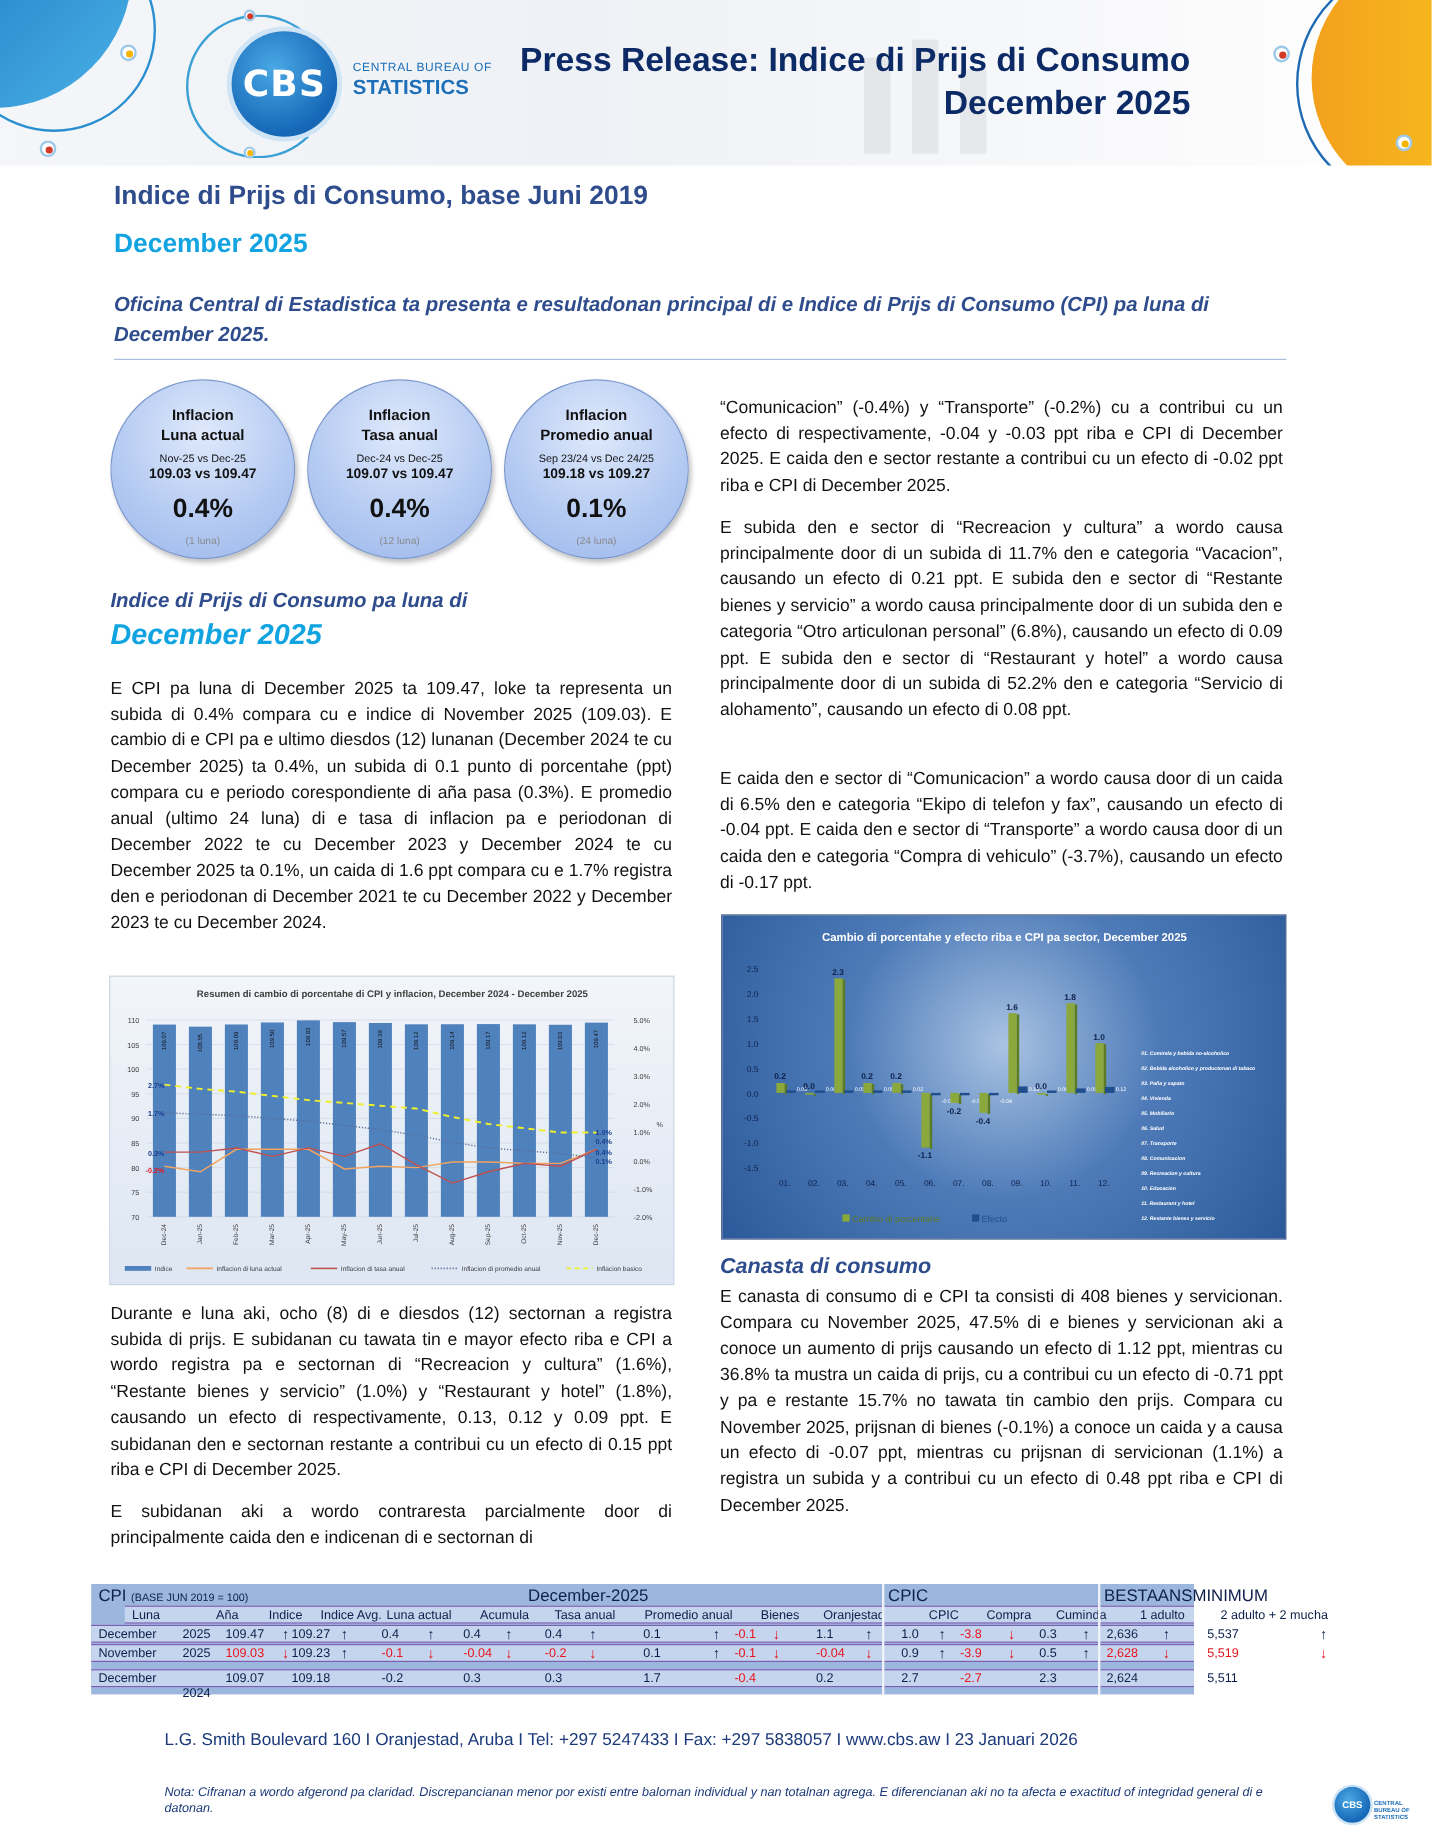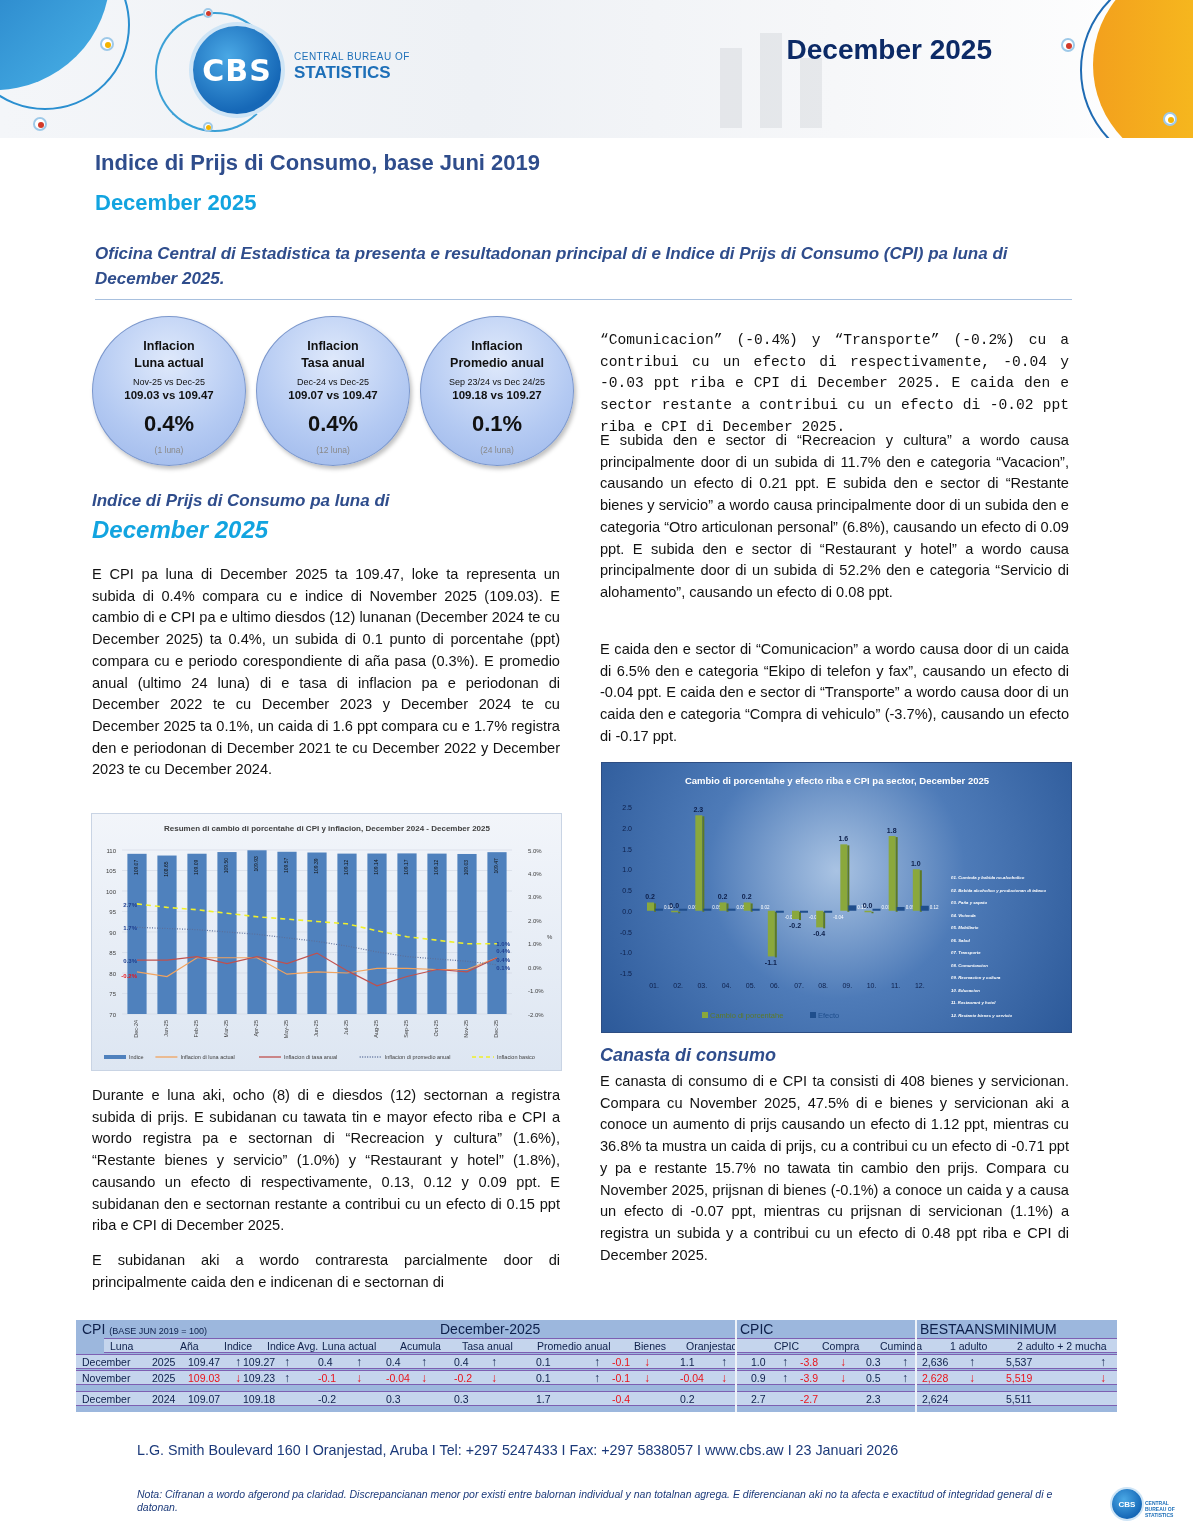"Press Release: Indice di Prijs" div { html: none -> <div>Press Release: Indice di Prijs di Consumo</div> }
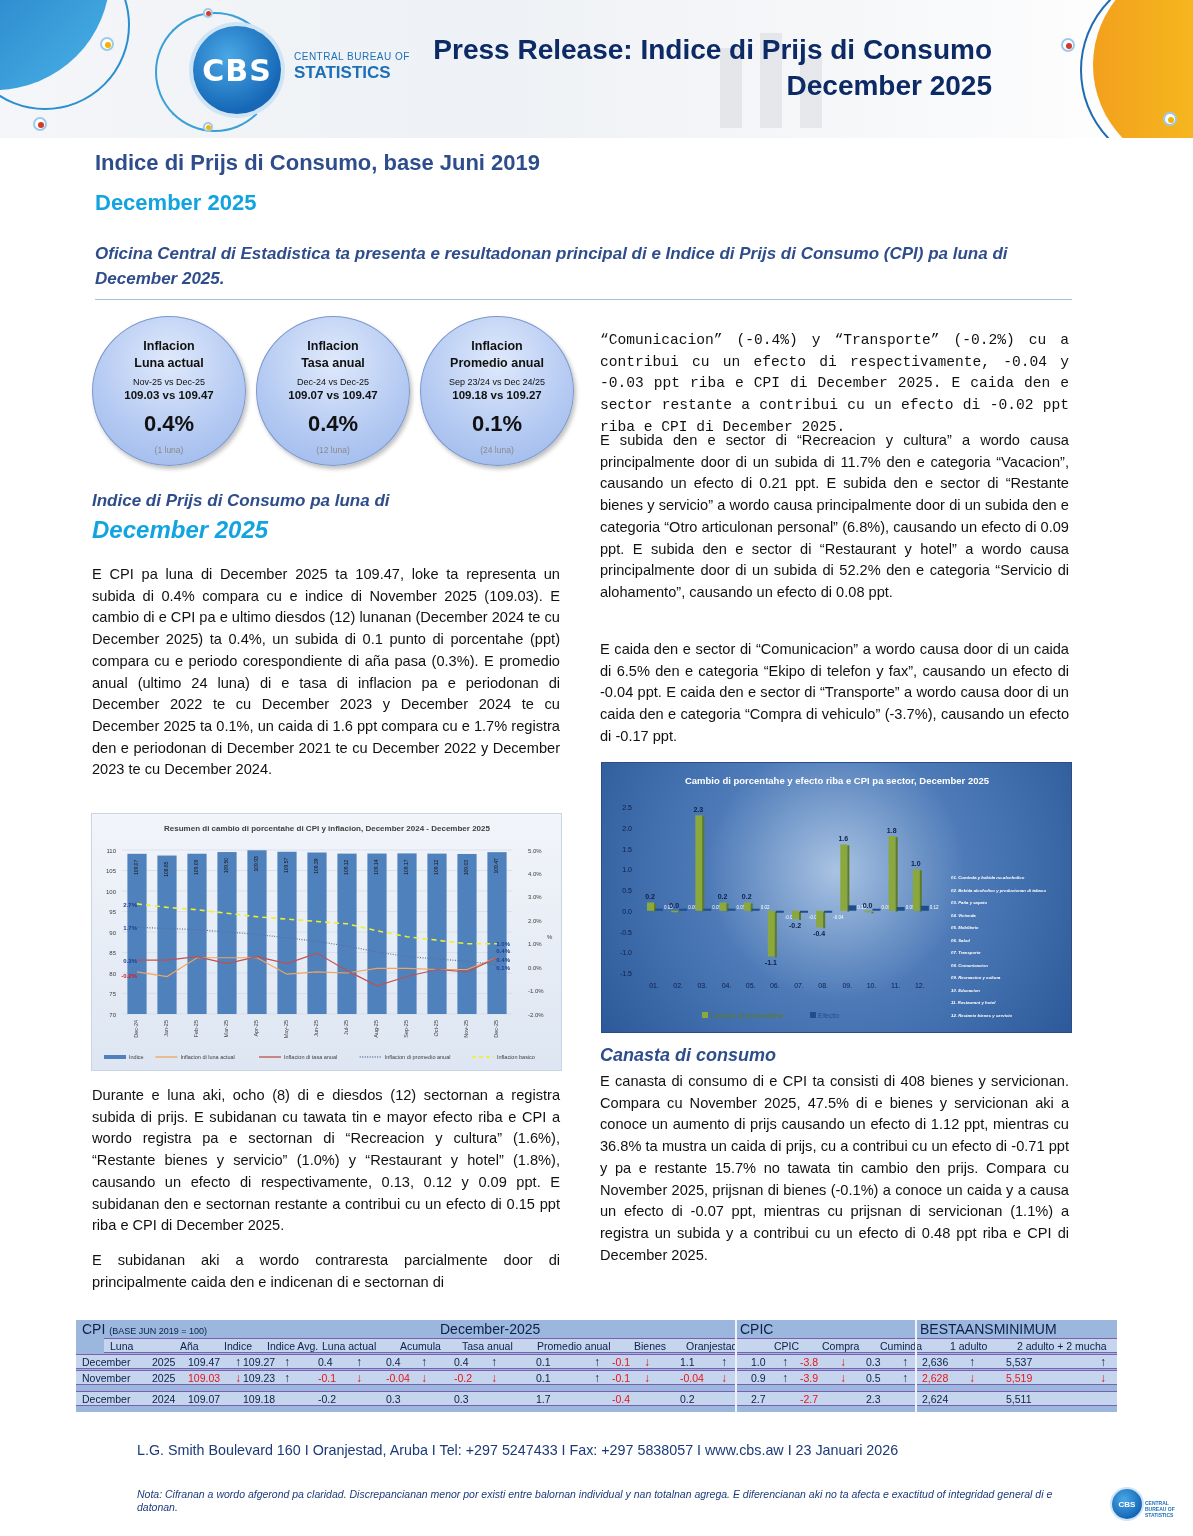"“Comunicacion” (-0.4%) y “Transporte”" div.para { font-family: Liberation Mono, monospace -> none }
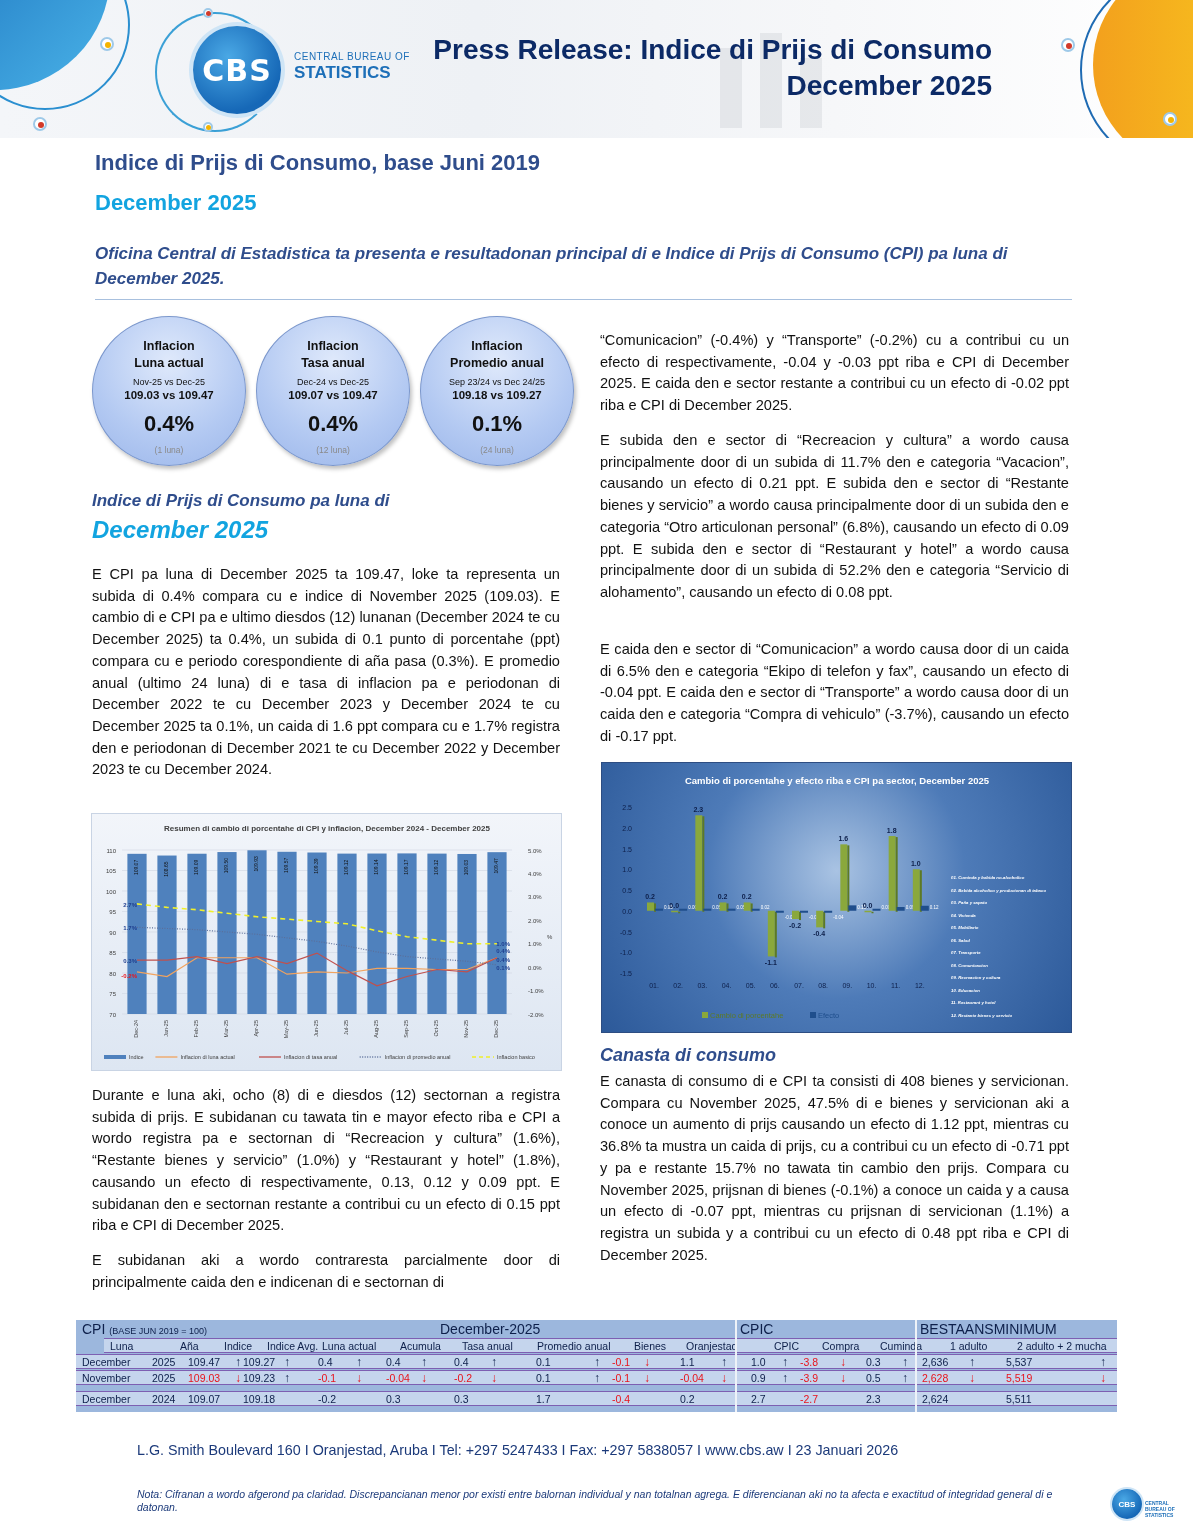"CPI (BASE JUN 2019 =" .tbl { width: 1041px -> 919px }
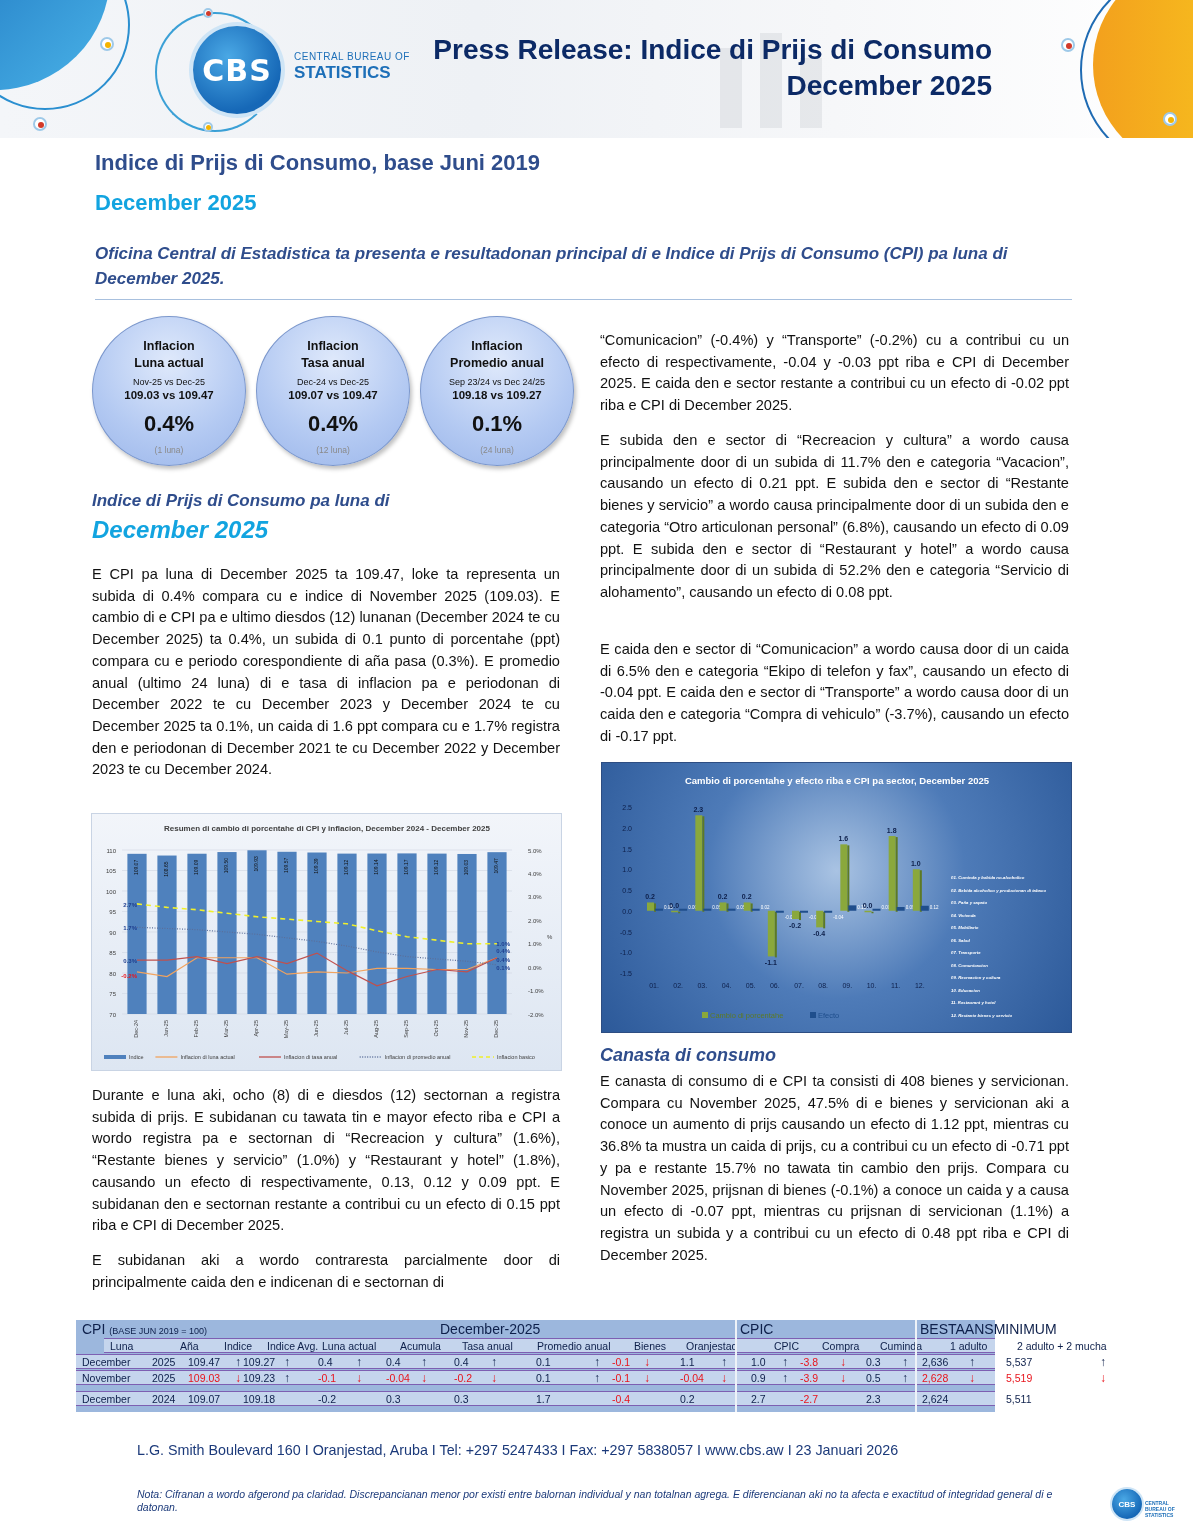"2024" span { margin-top: none -> 12px }
